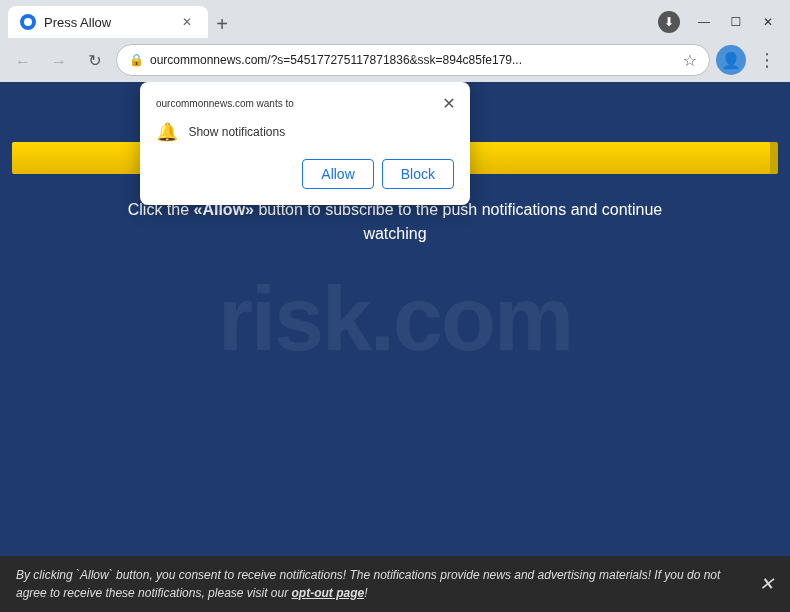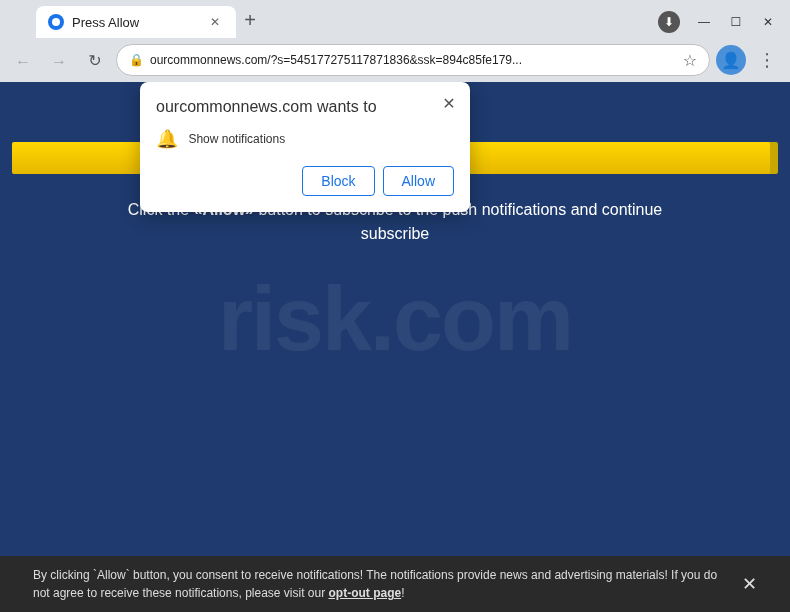"Press Allow" .tab-area { align-items: none -> flex-end; margin-left: 28px -> none }
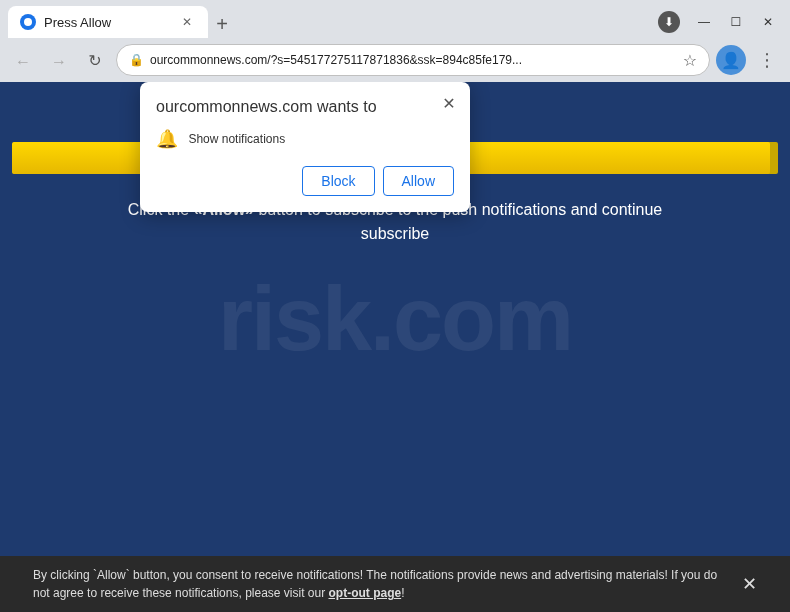"ourcommonnews.com wants to" .dialog-site { font-size: 16px -> 10px }
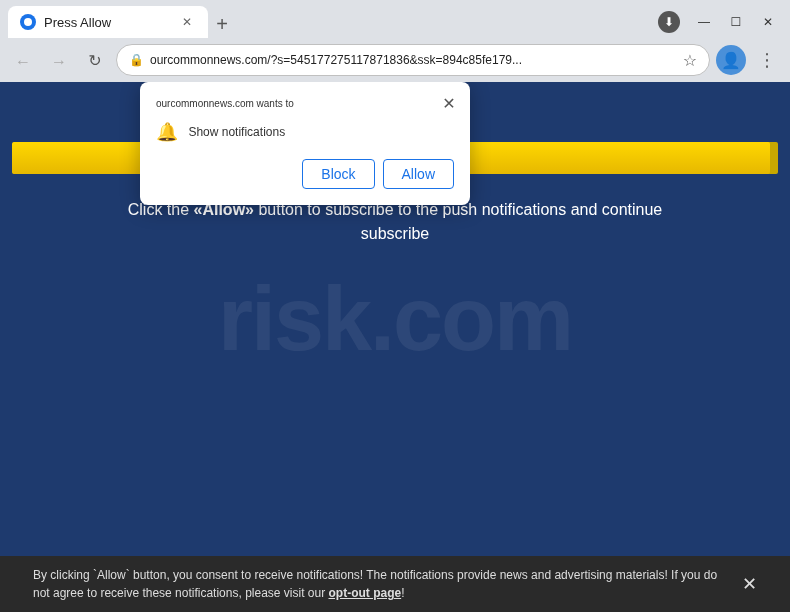"Block" button.dialog-btn { order: before "Allow" -> after "Allow" }
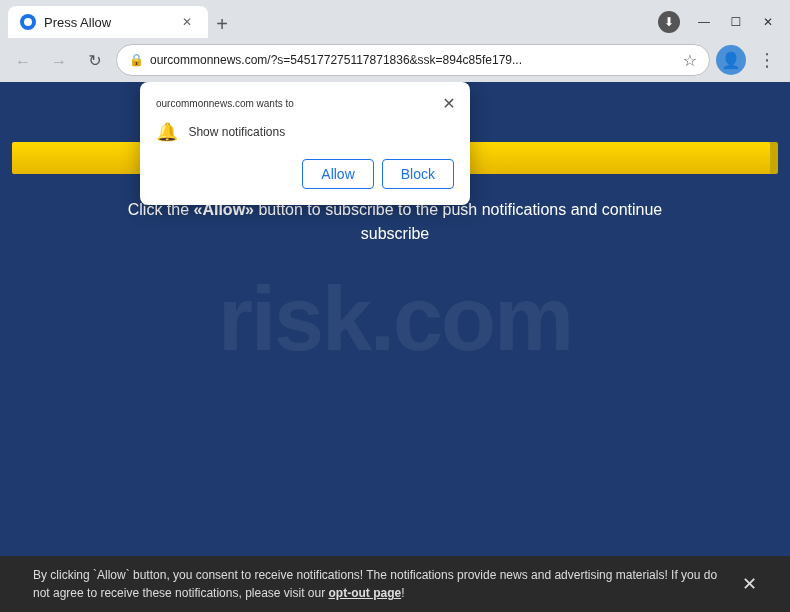"subscribe" span { text: subscribe -> watching }
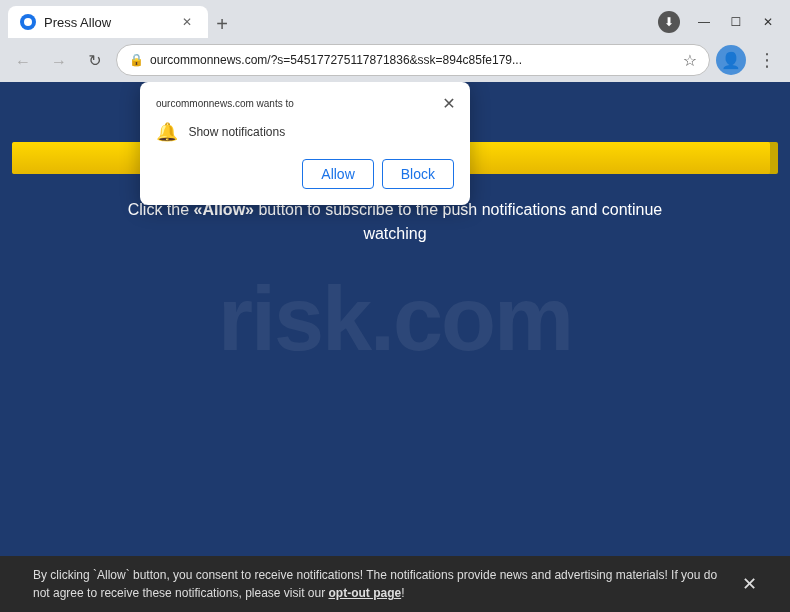"By clicking `Allow` button, you" .bottom-bar { font-style: none -> italic; padding: 10px 33px -> 10px 16px }
